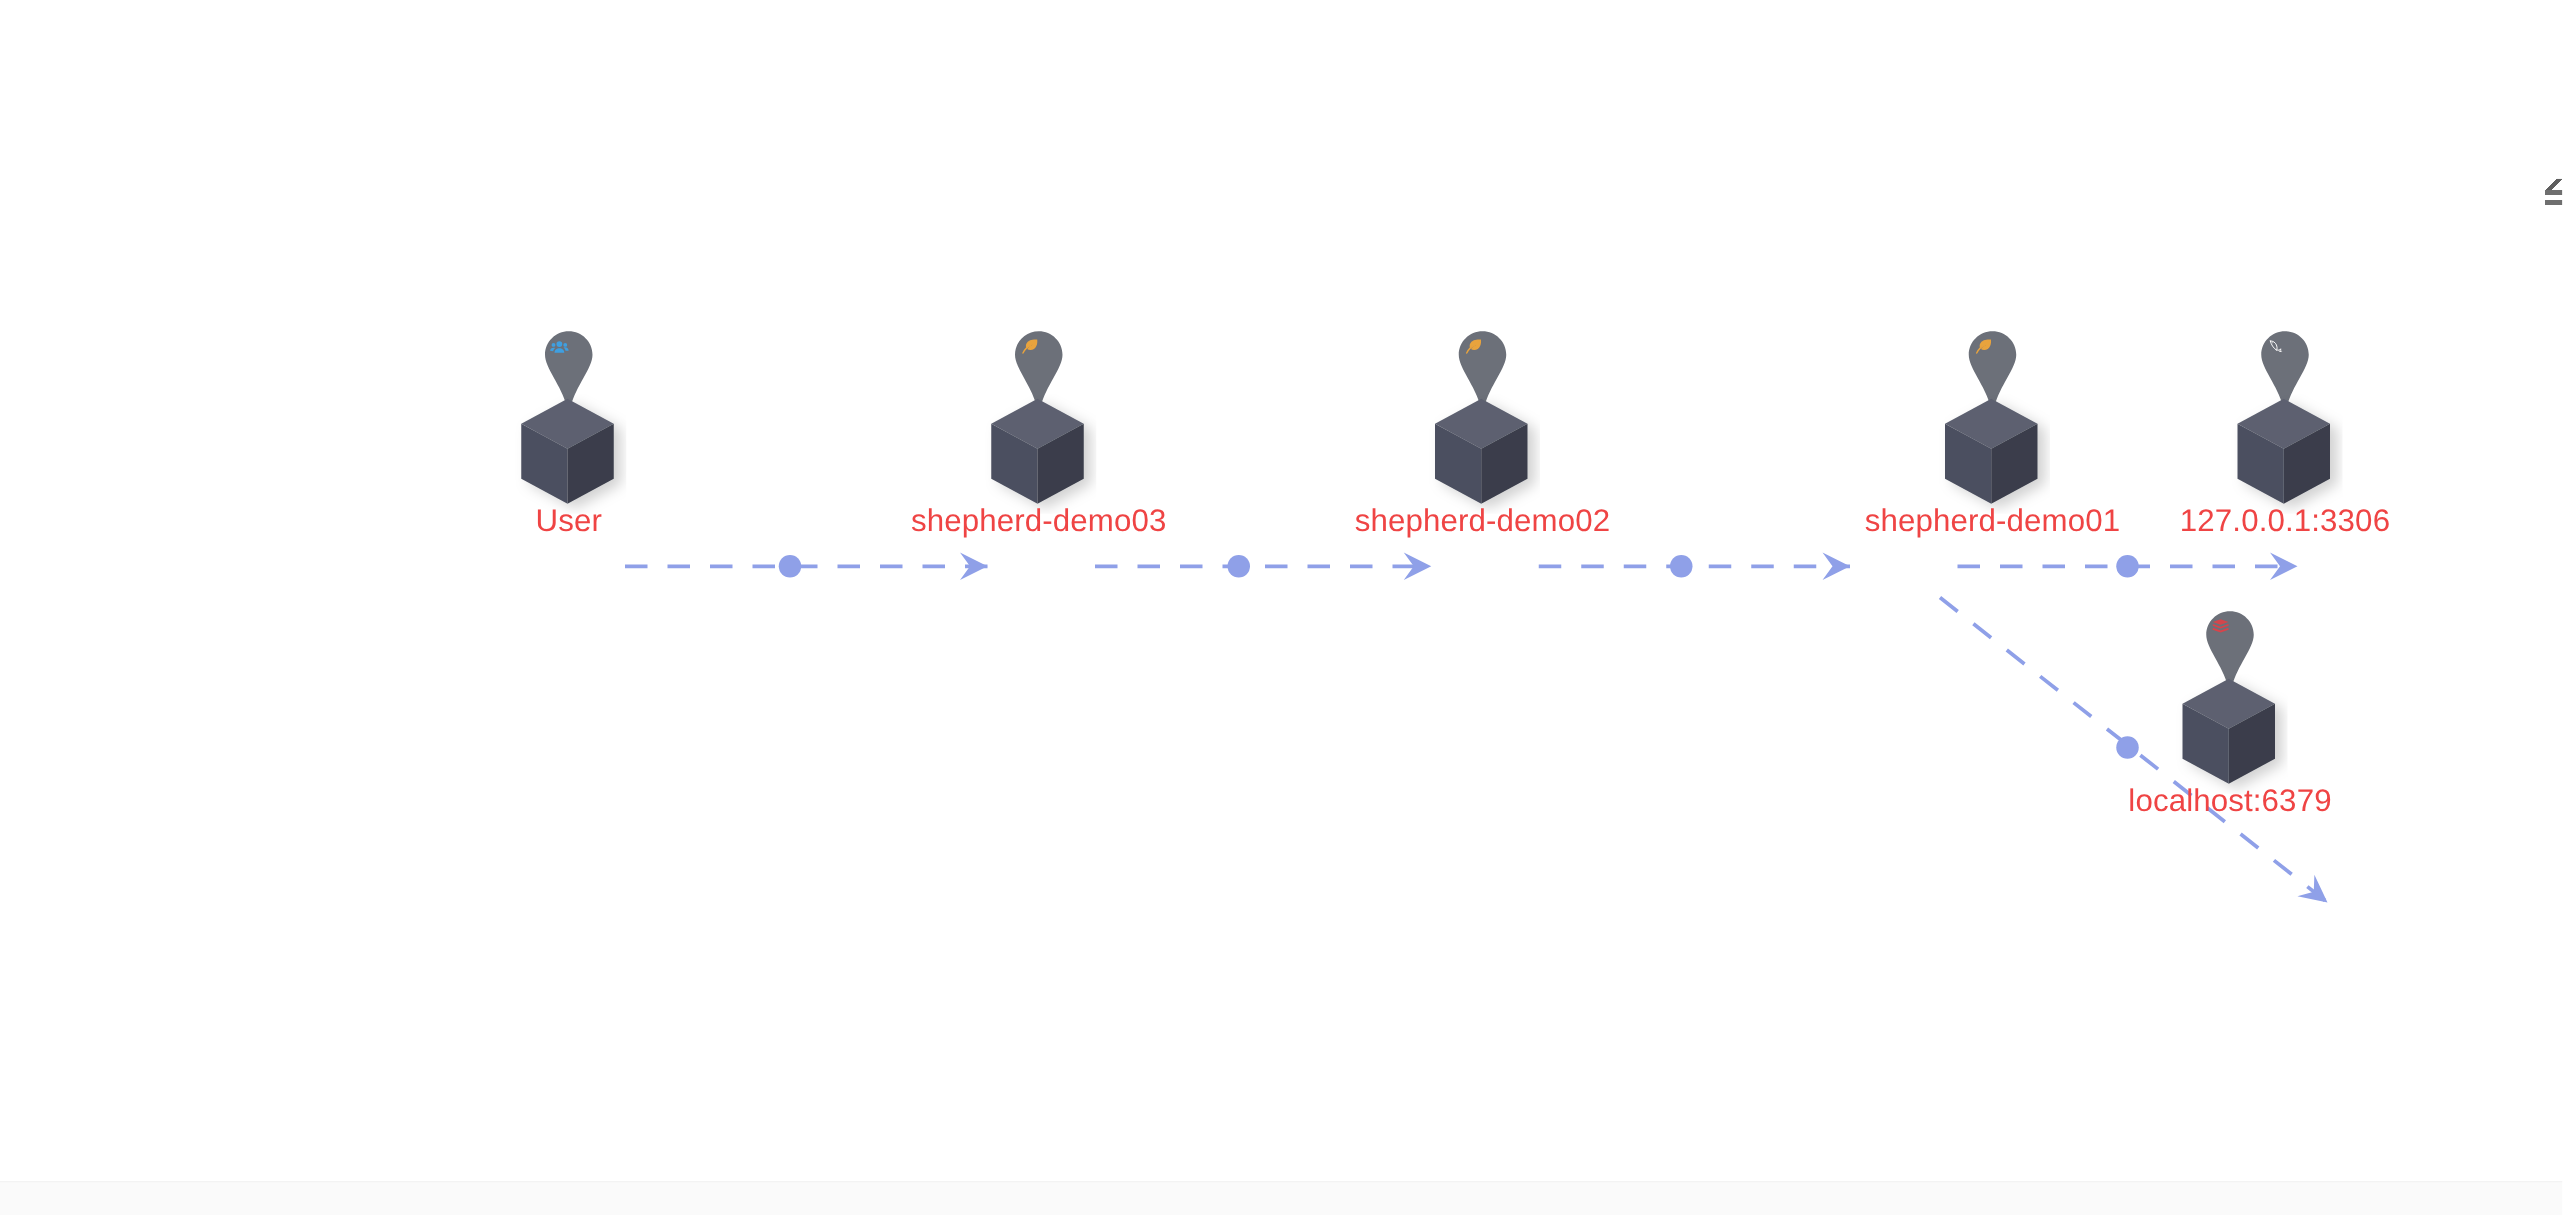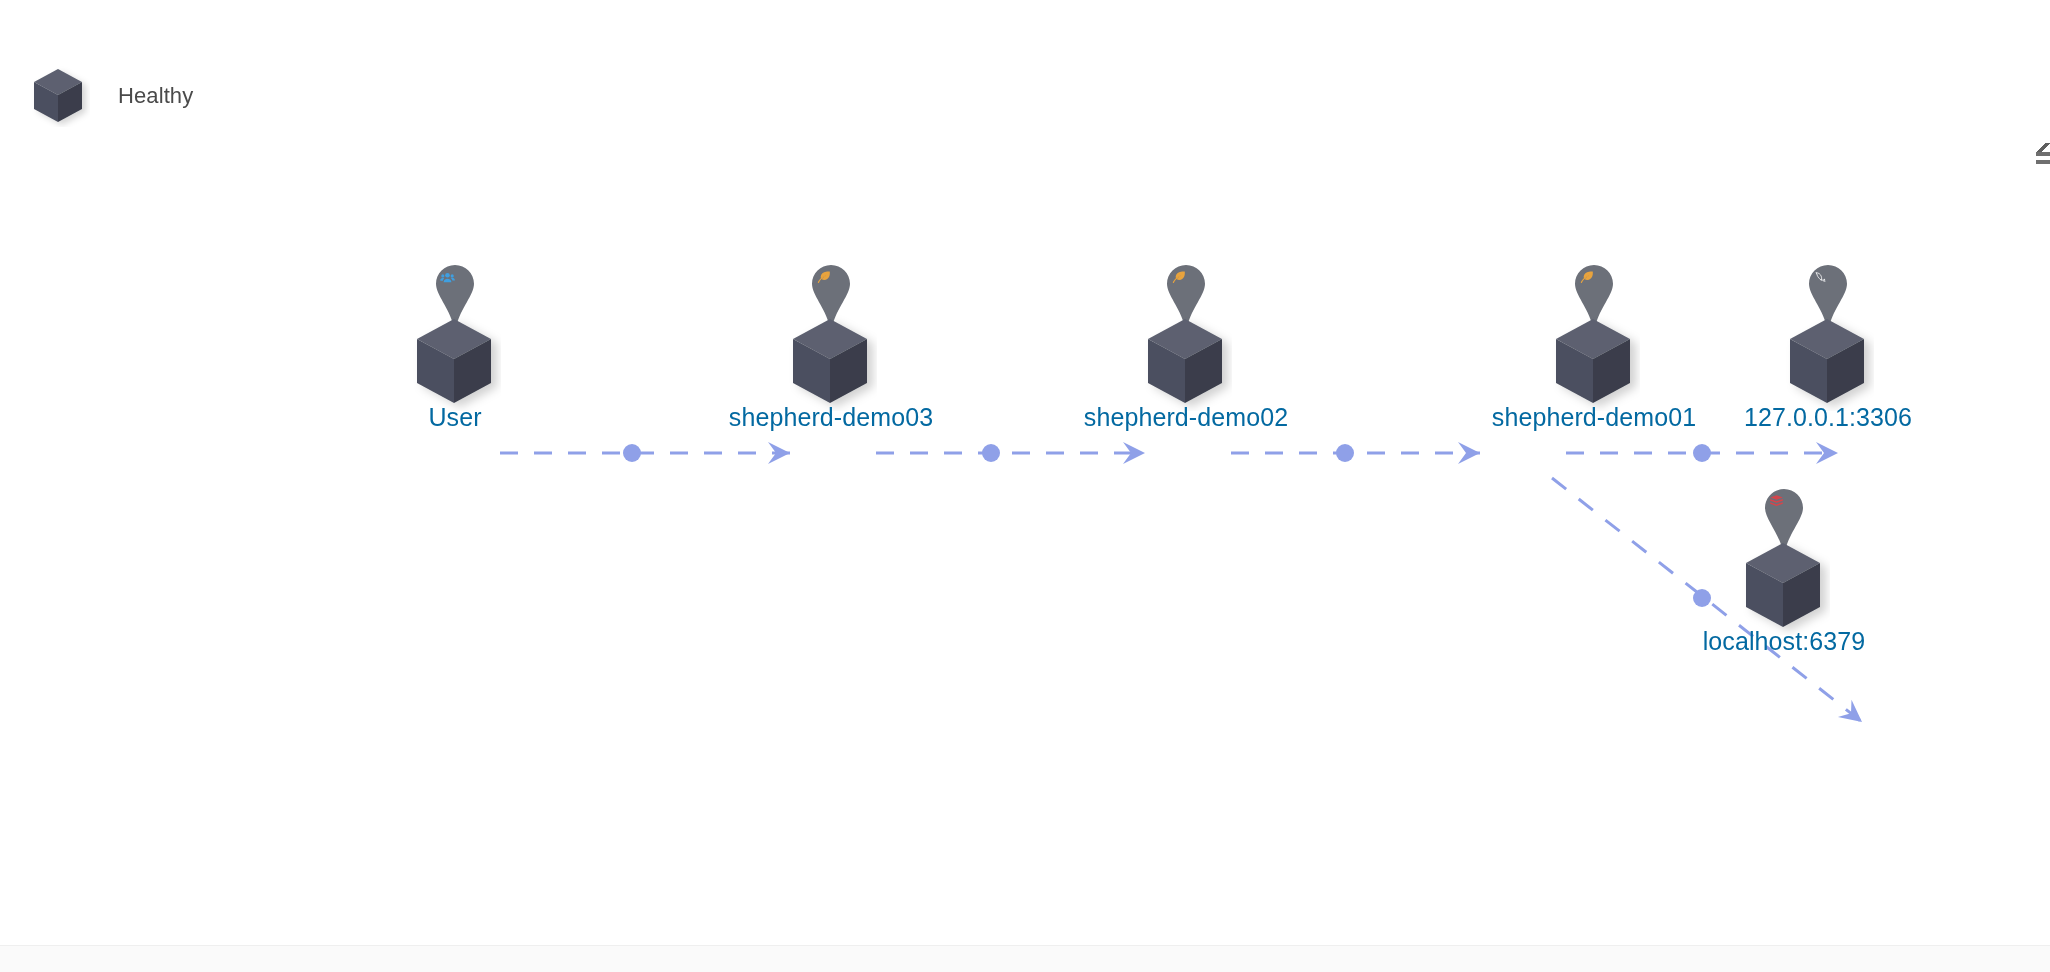"Healthy" div.legend-row { html: <div> <div> <svg> <defs> <filter> <feDropShadow></feDropShadow> </filter> </defs> <g> <polygon></polygon> <polygon></polygon> <polygon></polygon> </g> </svg> </div> <span>Healthy</span> </div> -> none }
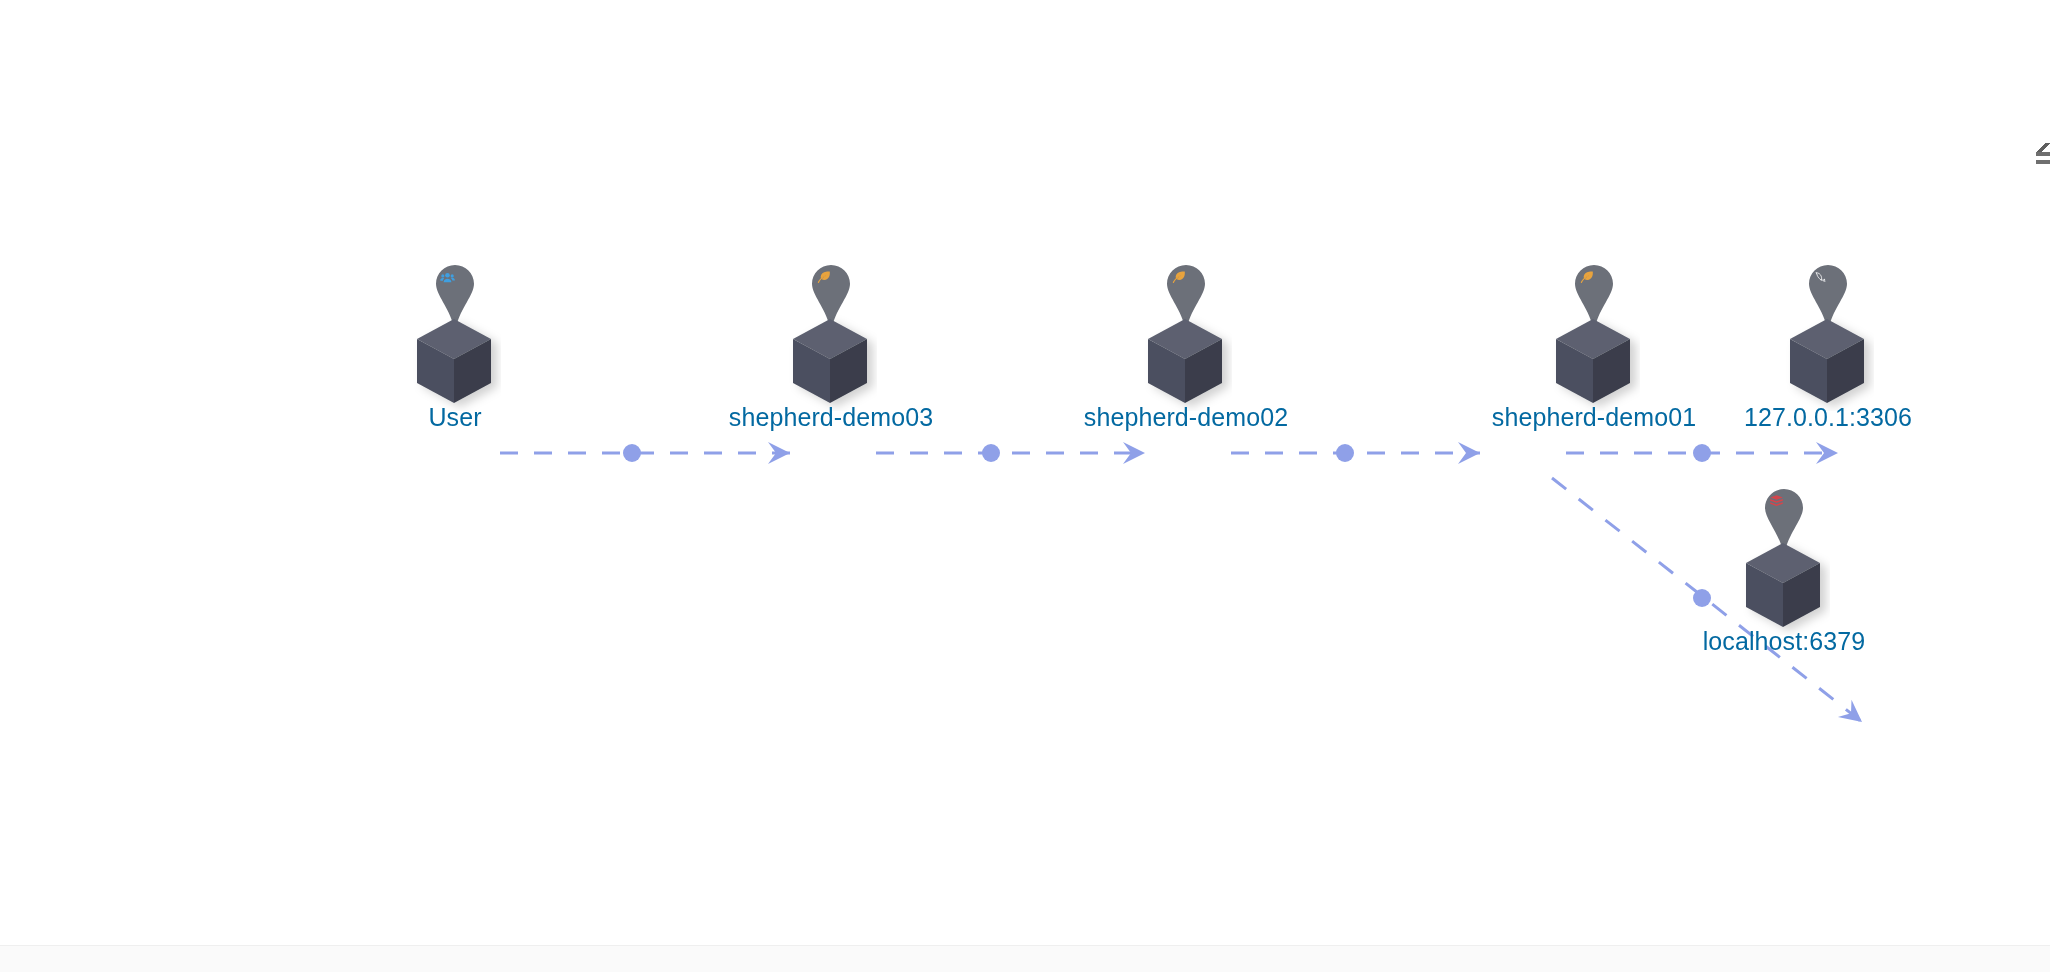"User" .node .nlabel { color: #0369a1 -> #ef4444 }
